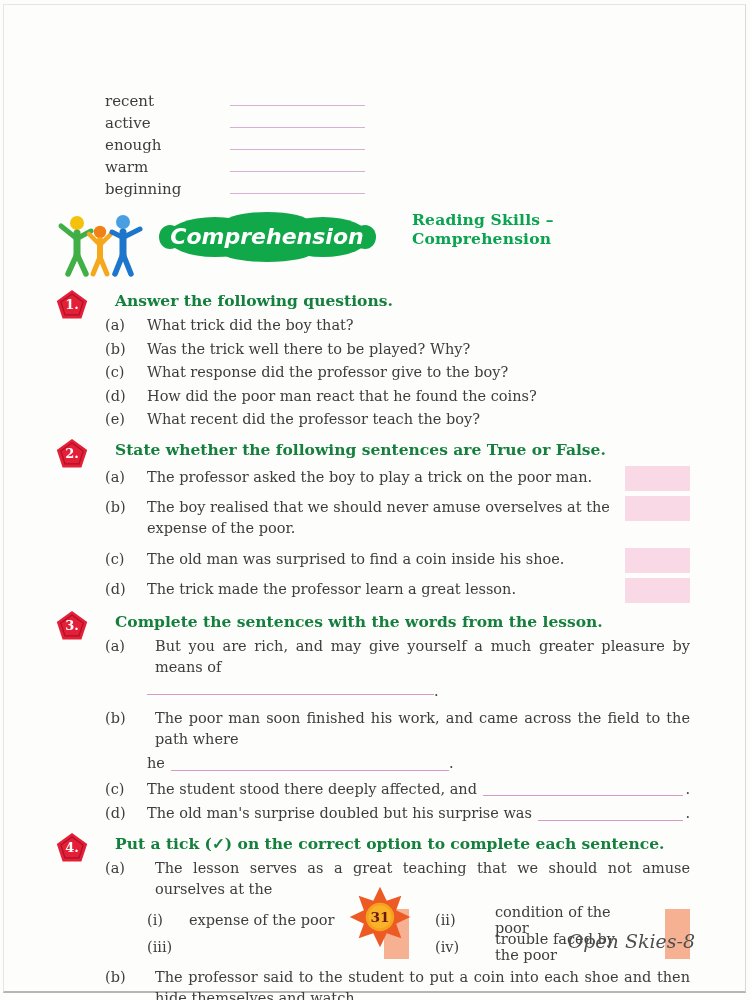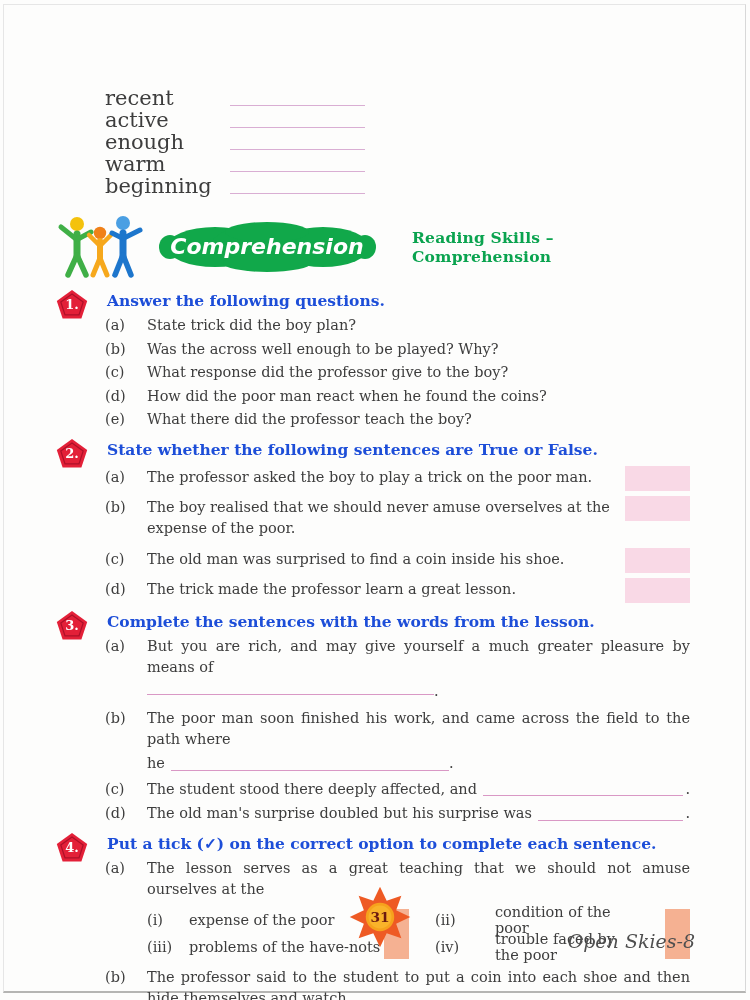"recent" .word { font-size: 21px -> 15px }
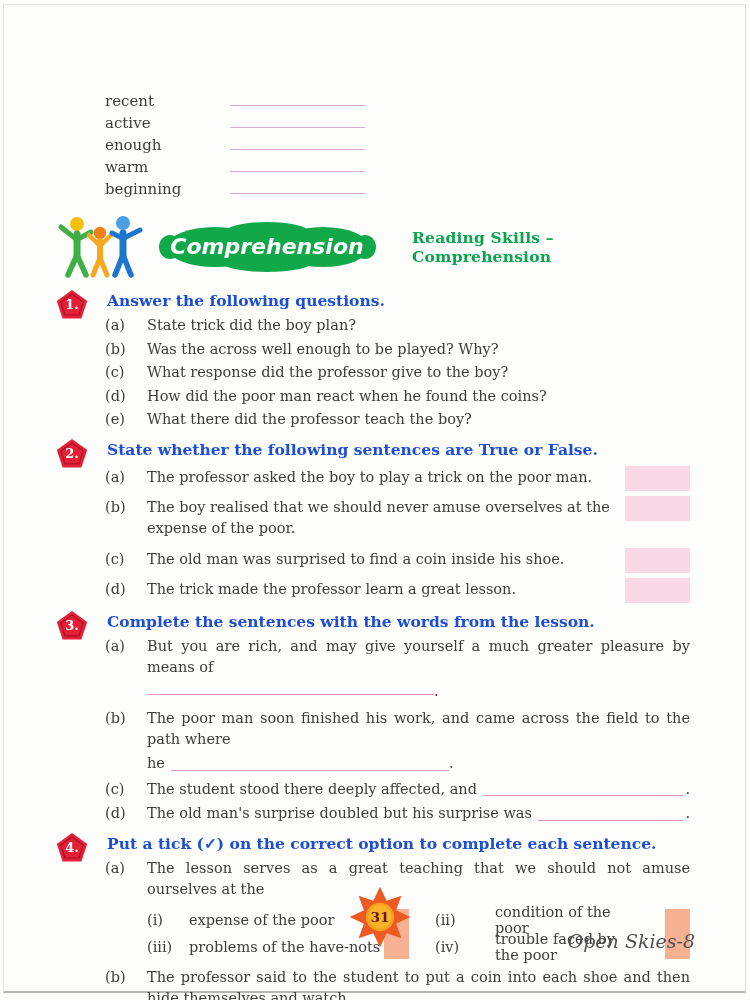"Comprehension" .header-row { align-items: center -> flex-start }
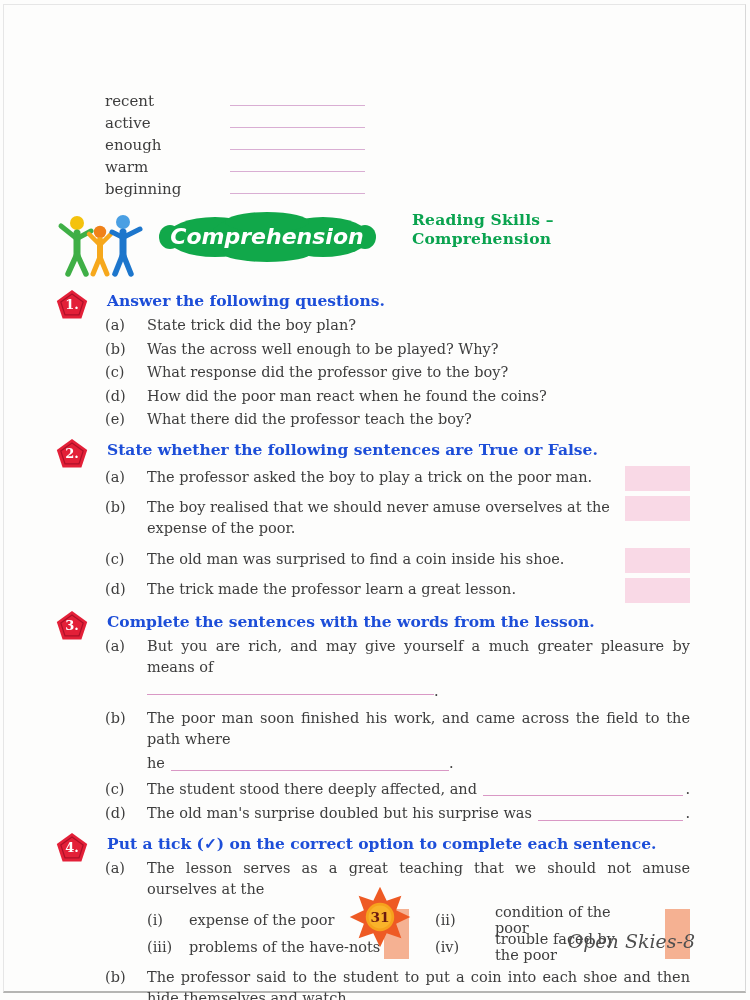"Answer the following questions." .q-heading { color: #1d4ed8 -> #15803d; margin: 4px 2px 3px -> 4px 10px 3px }
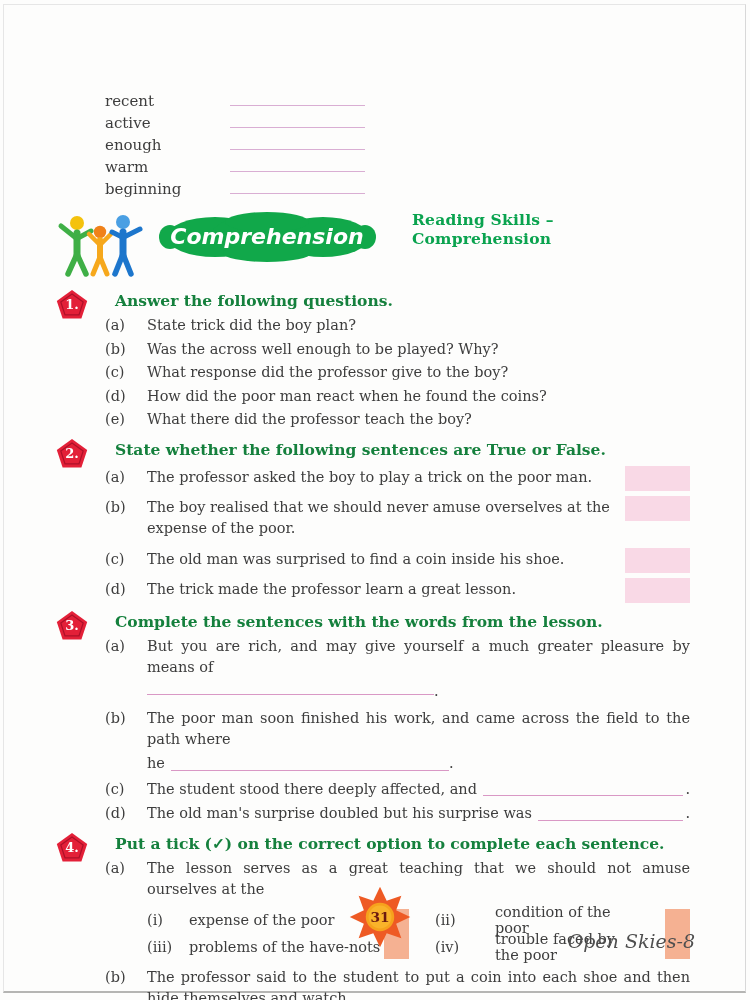"State trick did the boy" span.txt { text: State trick did the boy plan -> What trick did the boy that }
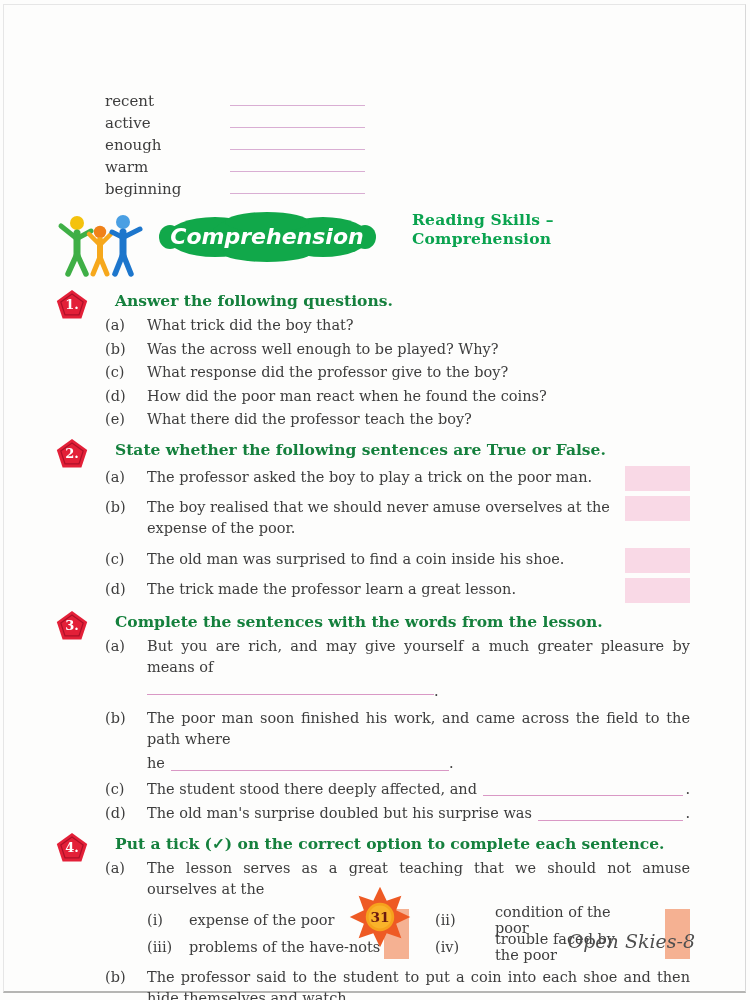"Was the across well enough" span.txt { text: across well enough -> trick well there }
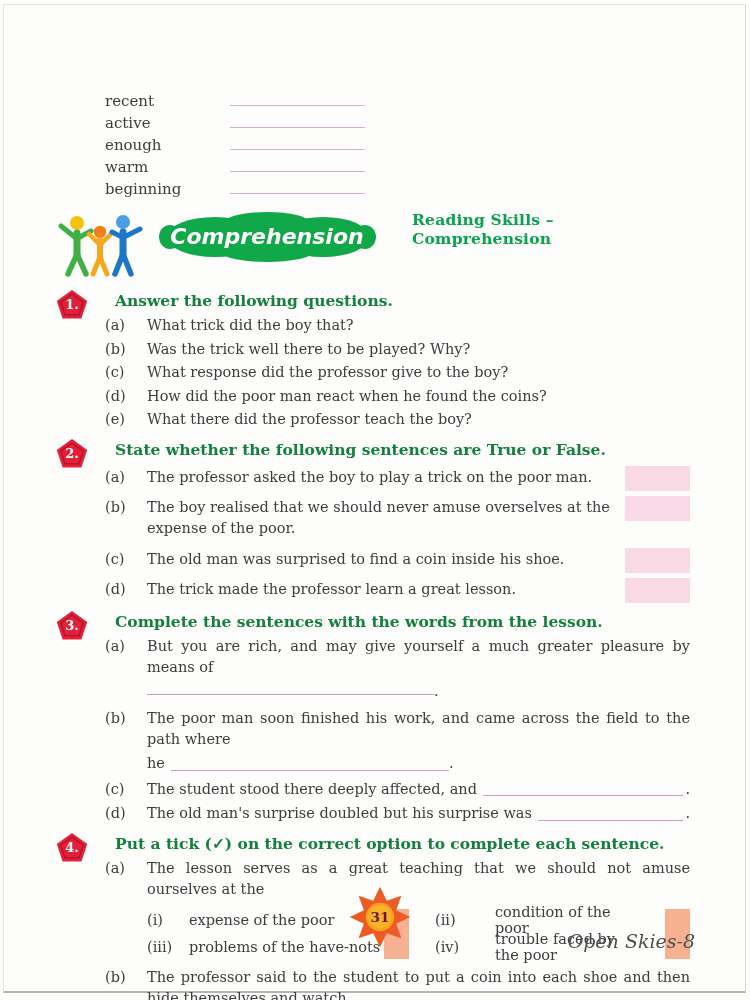"How did the poor man" span.txt { text: when -> that }
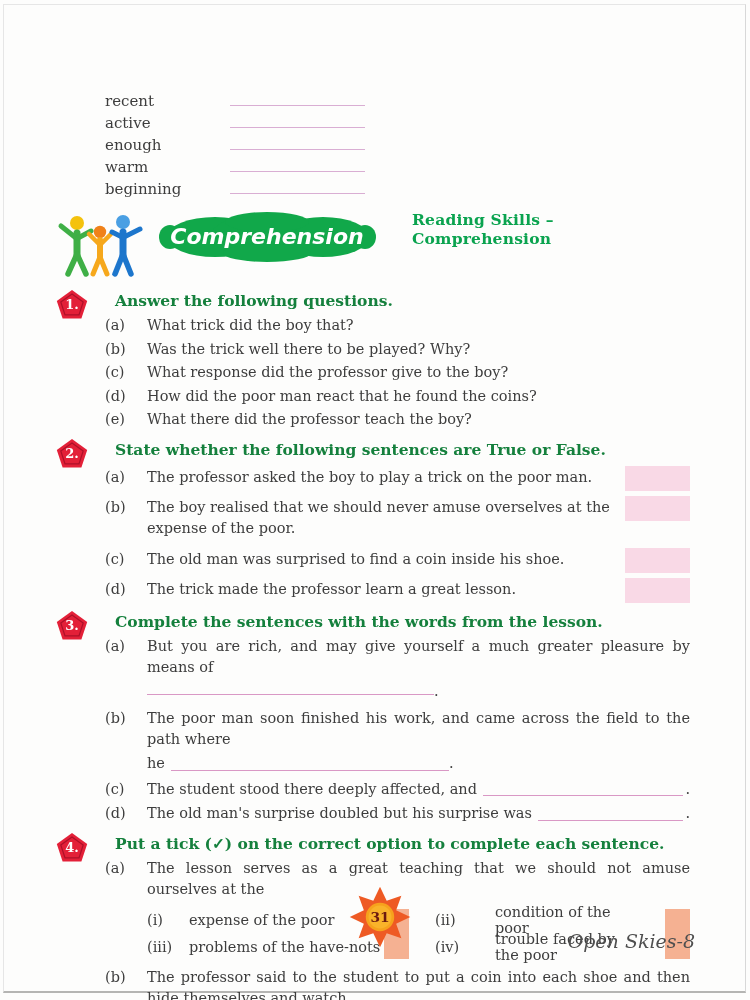"What there did the professor" span.txt { text: there -> recent }
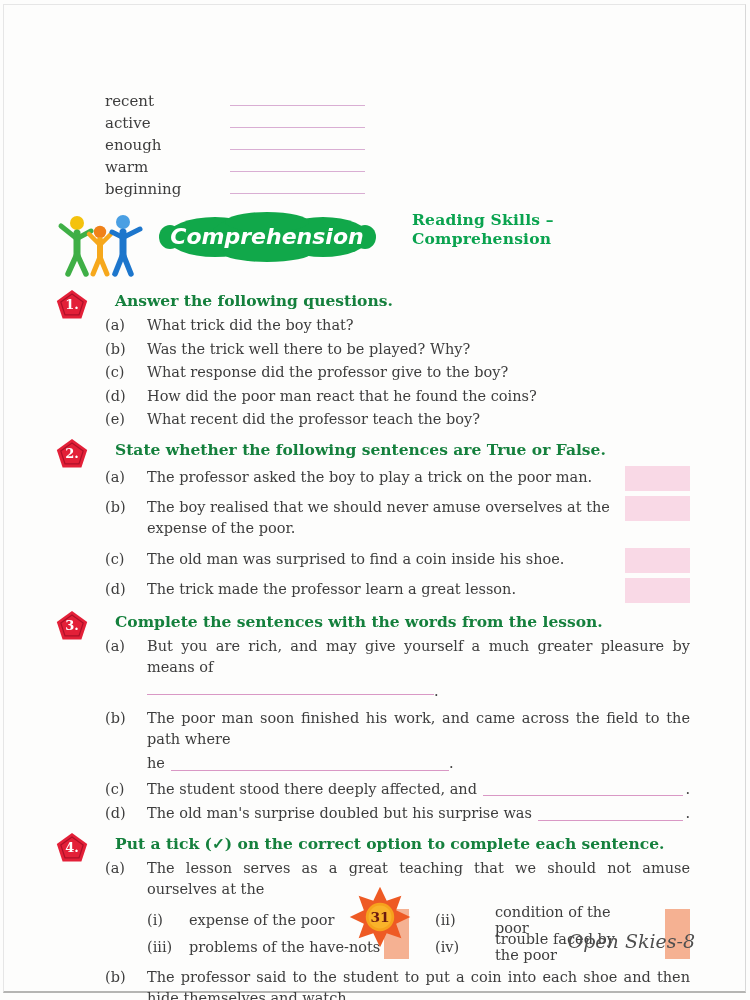"But you are rich, and" .justified { margin-left: none -> 8px }
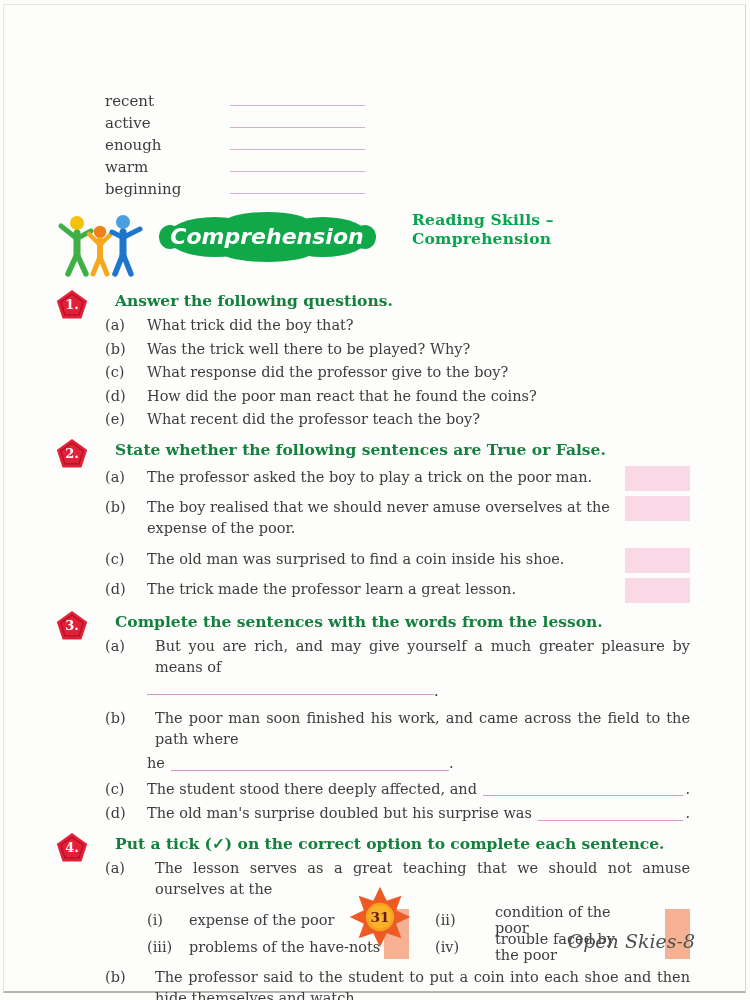"problems of the have-nots" span { html: <span>problems of the have-nots</span> -> none }
